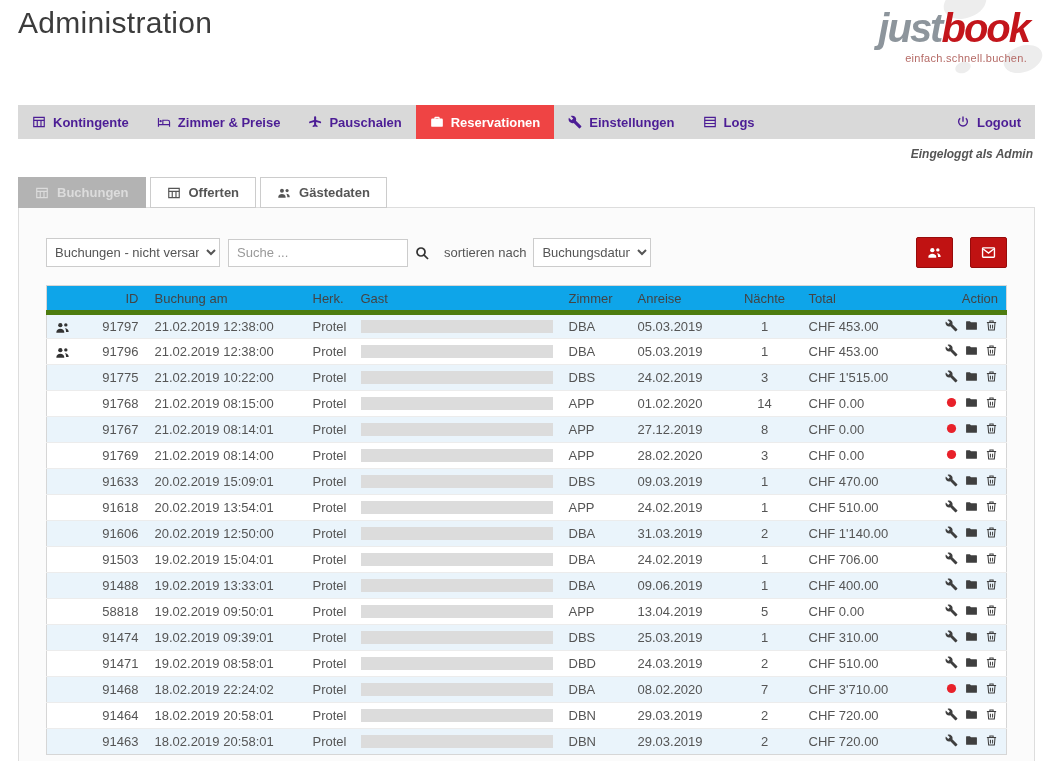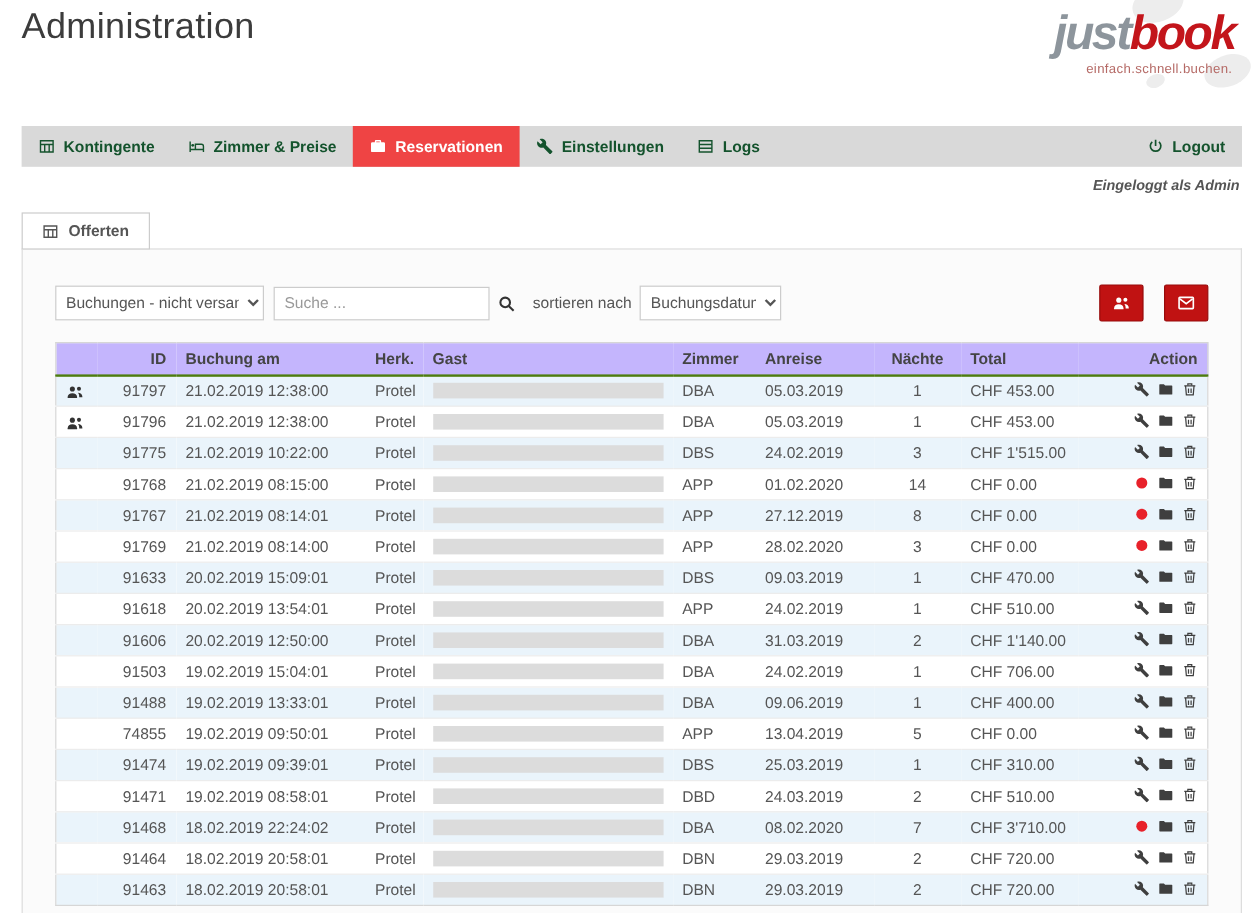"Kontingente" .nav-item { color: #14532d -> #4c1d95 }
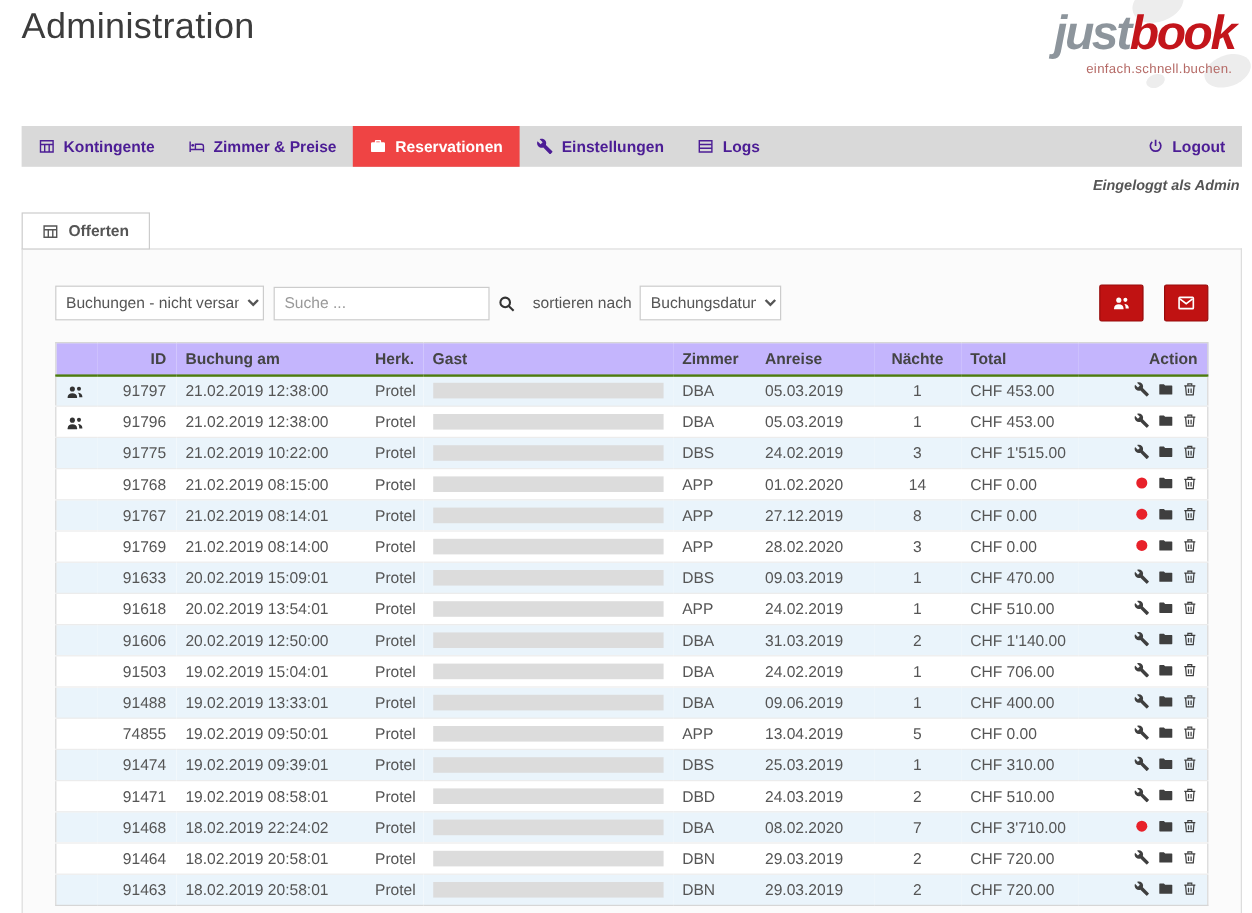"Pauschalen" div.nav-item { html: none -> <div> <svg> <use></use> </svg> <span>Pauschalen</span> </div> }
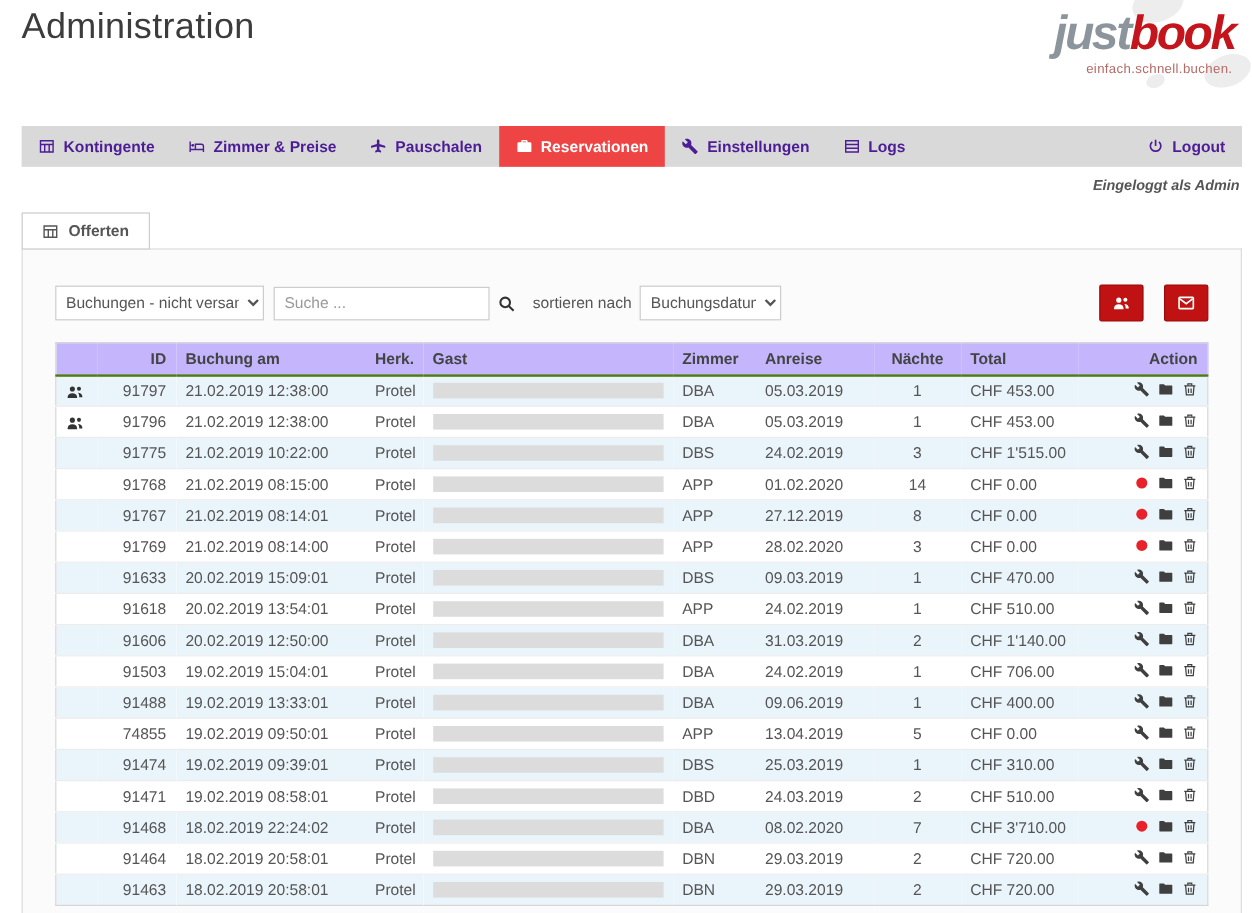"Buchungen" div.tab { html: none -> <div> <svg> <use></use> </svg> <span>Buchungen</span> </div> }
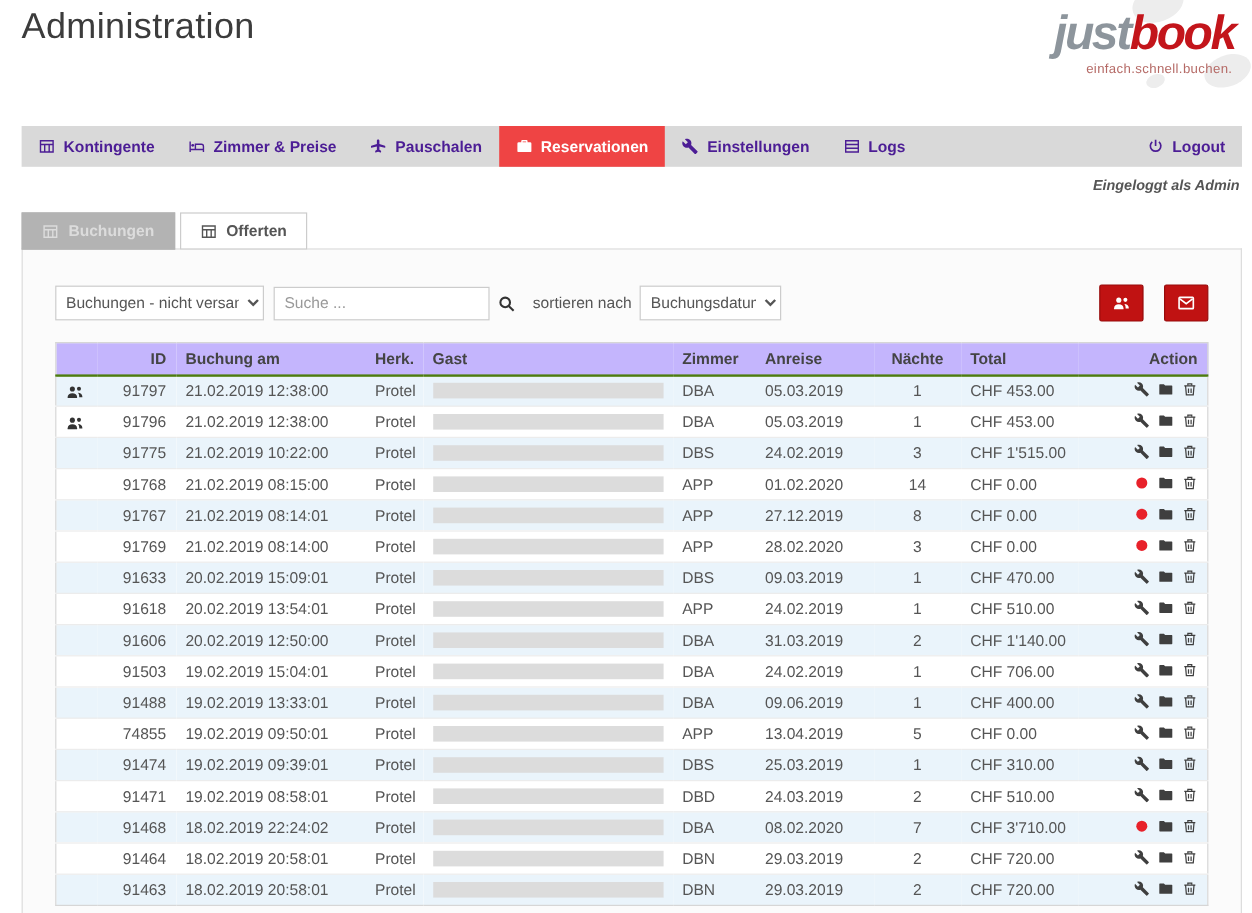"Gästedaten" div.tab { html: none -> <div> <svg> <use></use> </svg> <span>Gästedaten</span> </div> }
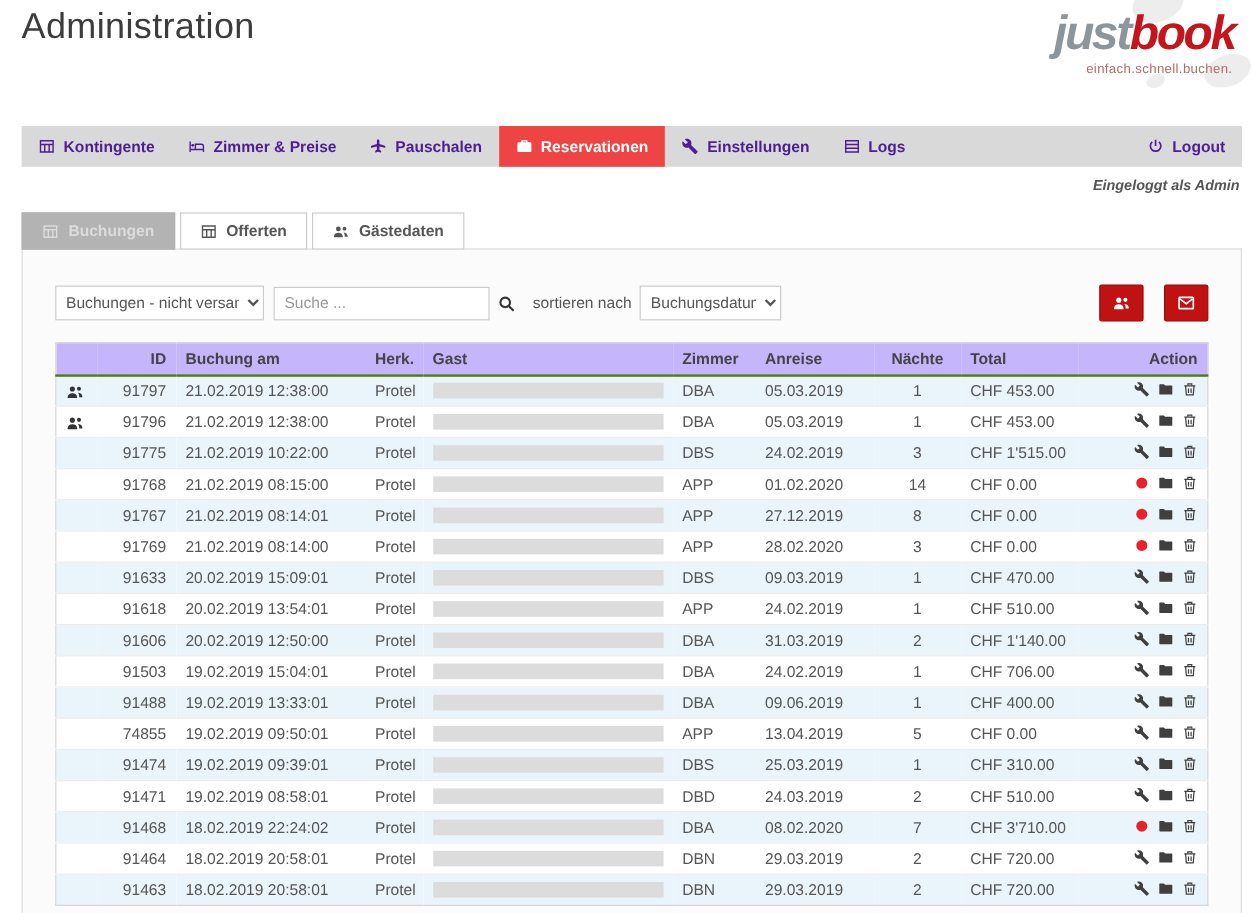"ID" th { background: #c4b5fd -> #0ea5e9; border-bottom: 2px solid #4d7c0f -> 5px solid #4d7c0f; font-weight: bold -> normal }
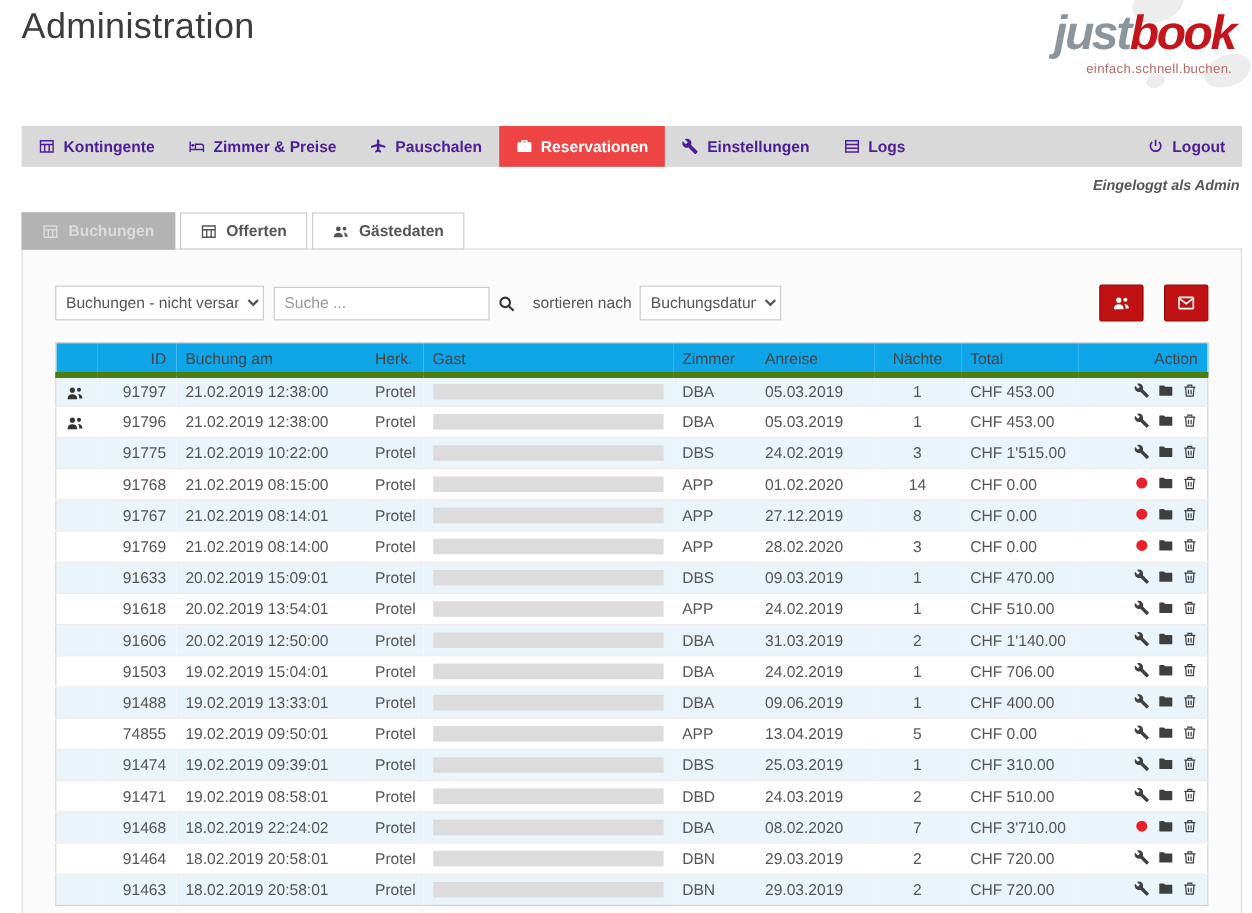"74855" td.c1 { text: 74855 -> 58818 }
